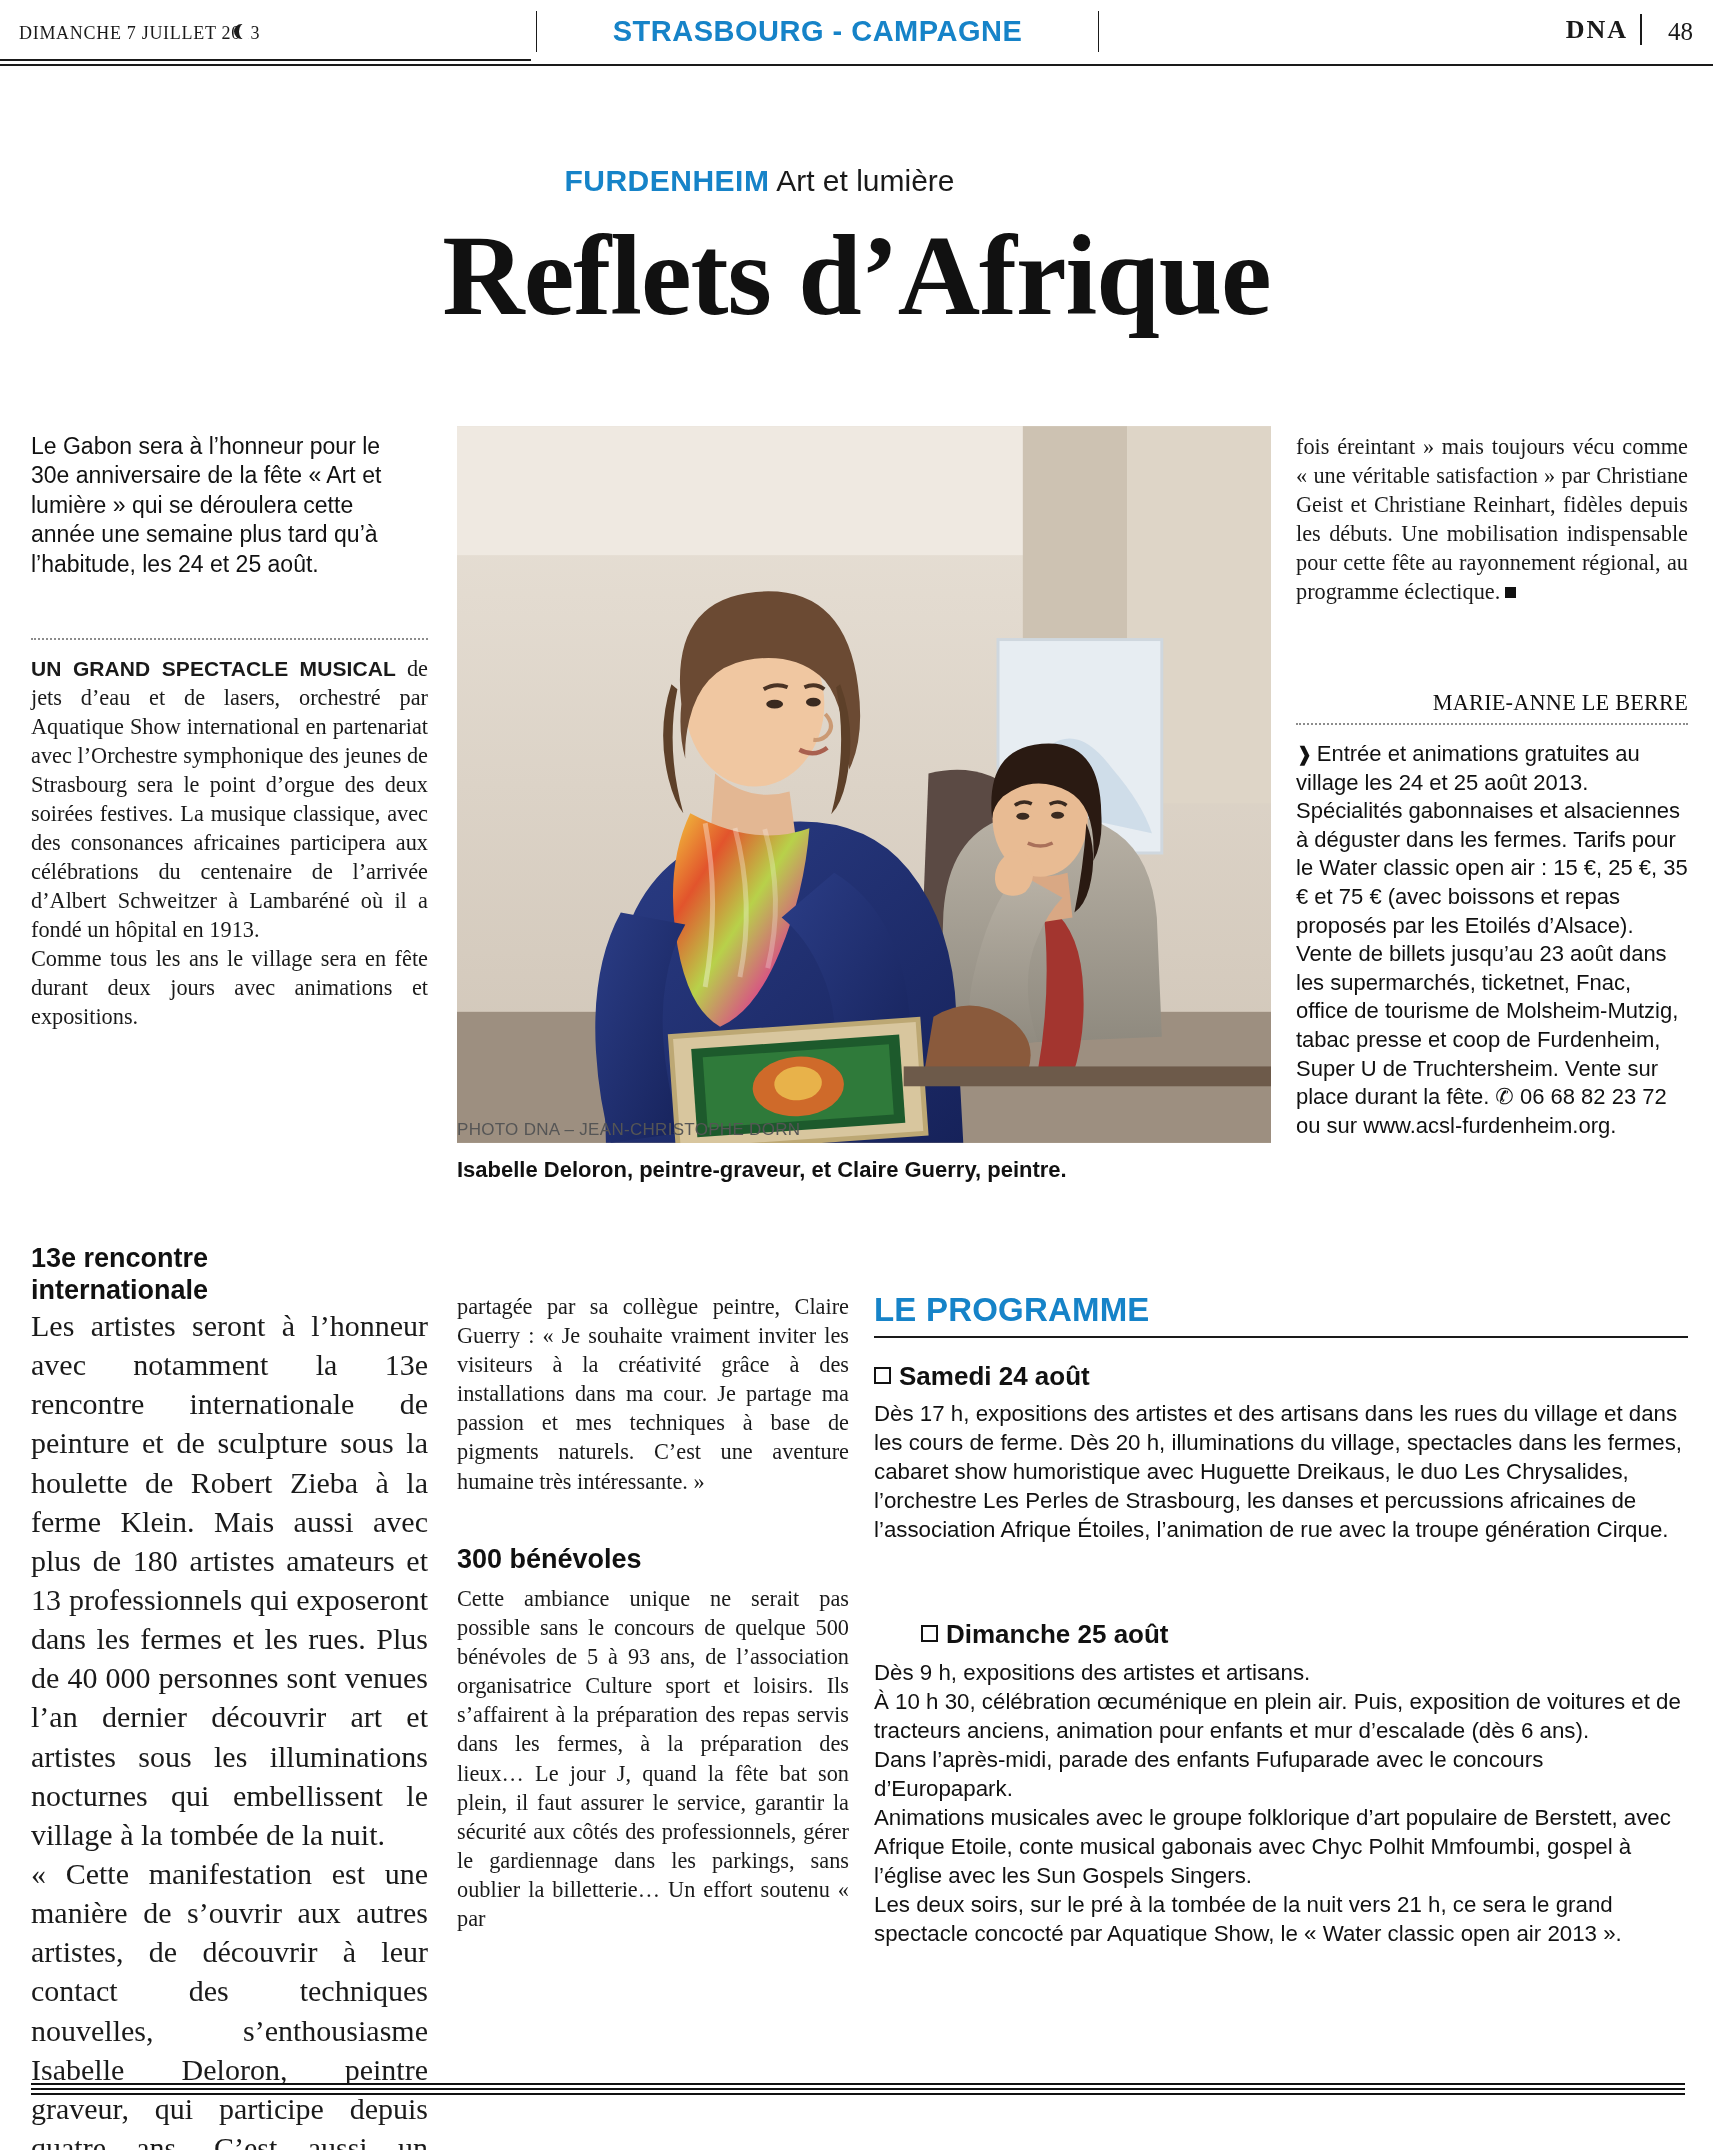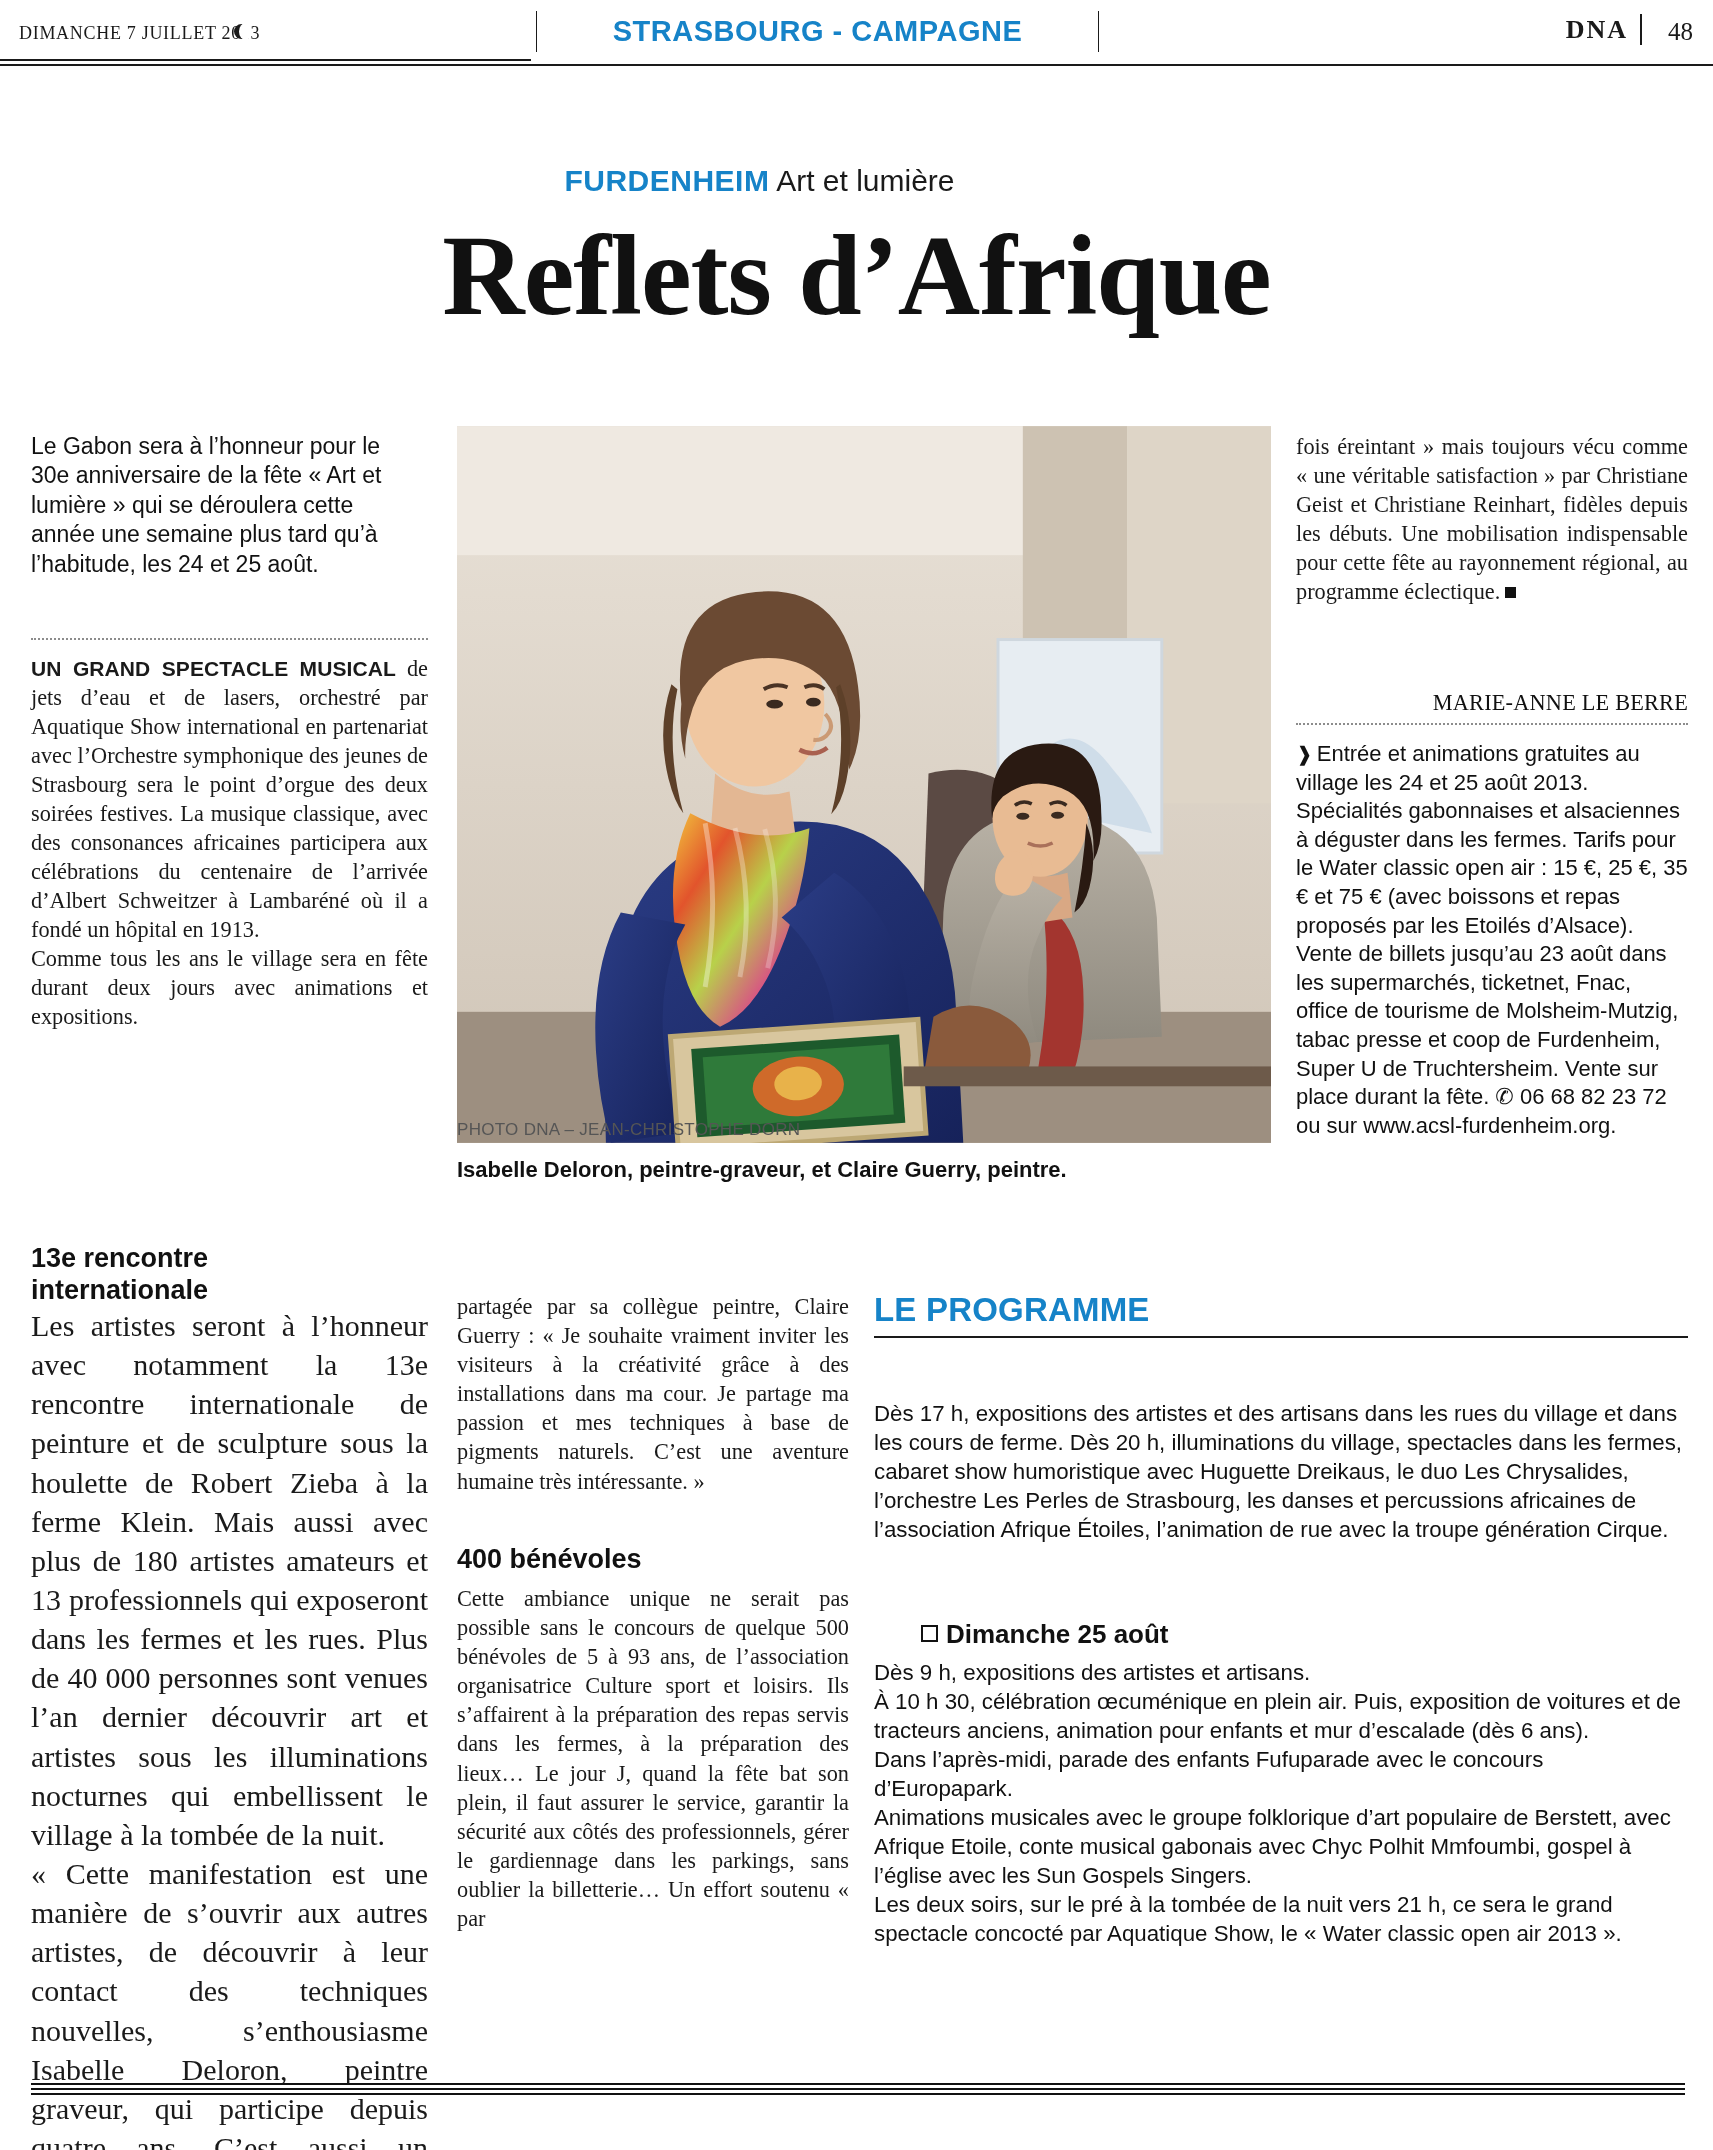"Samedi 24 août" div.prog-day { html: none -> <div> <span></span><span>Samedi 24 août</span> </div> }
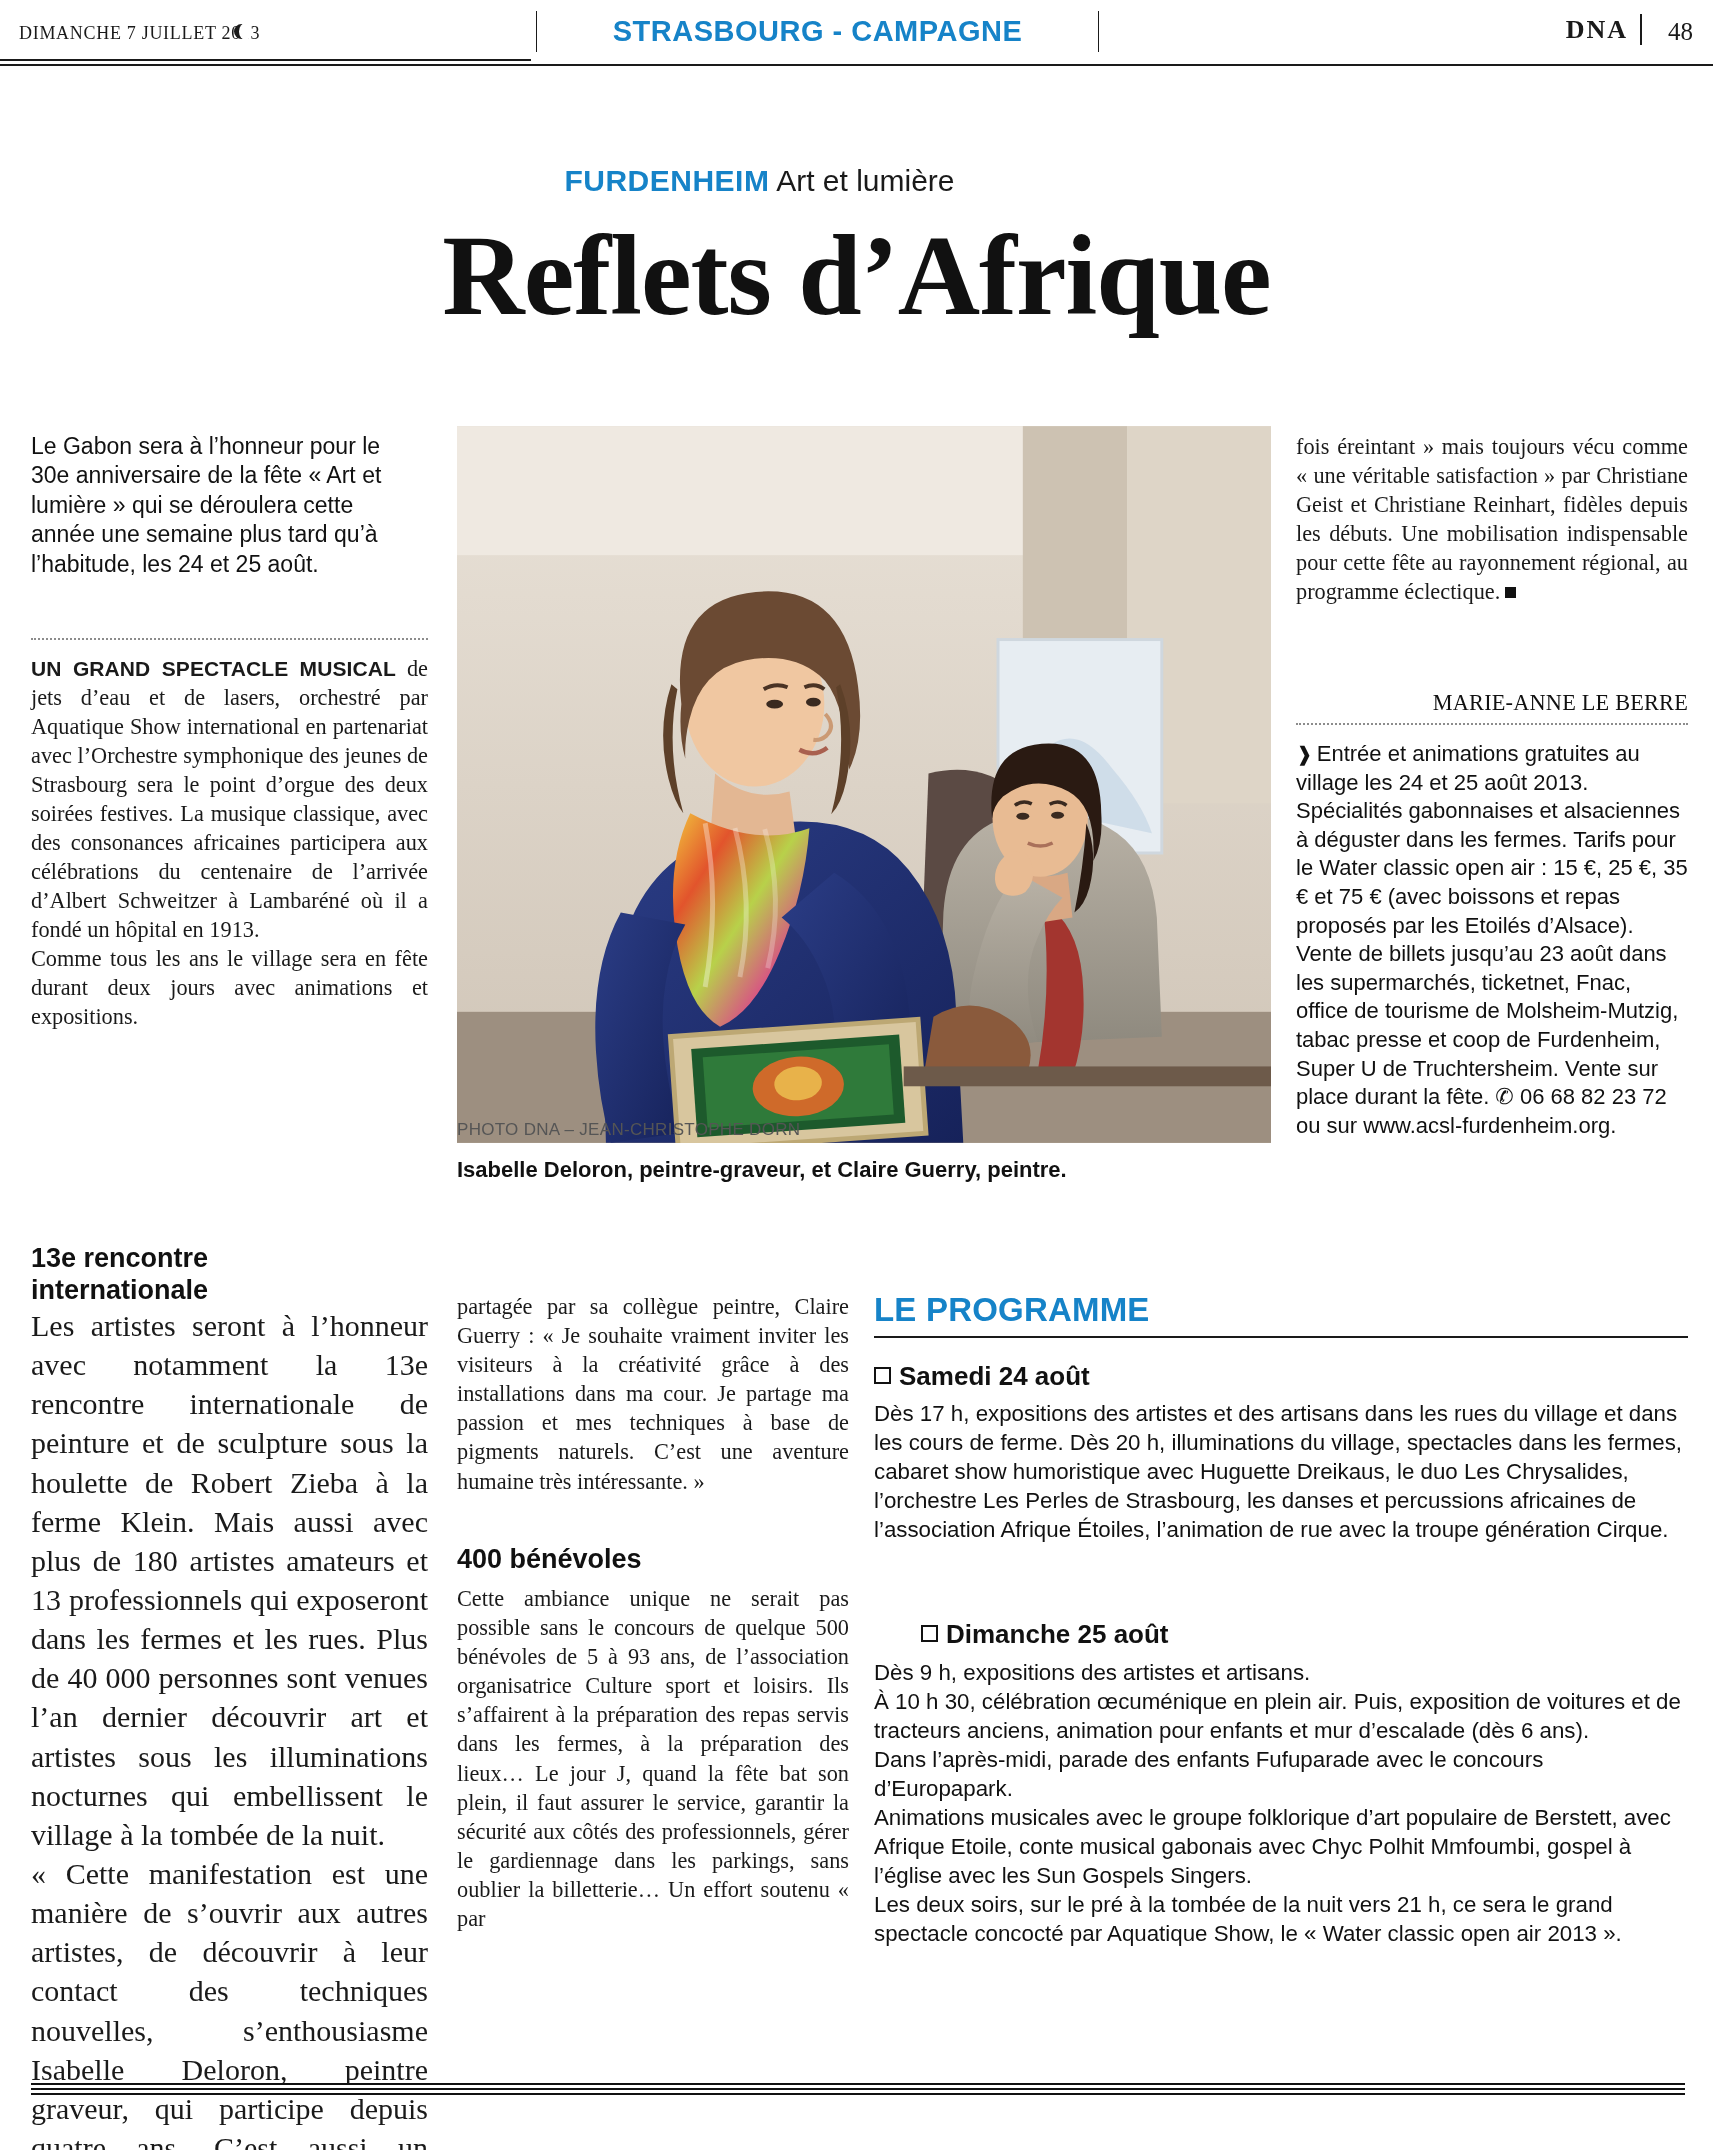"400 bénévoles" div.col { text: 400 -> 300 }
